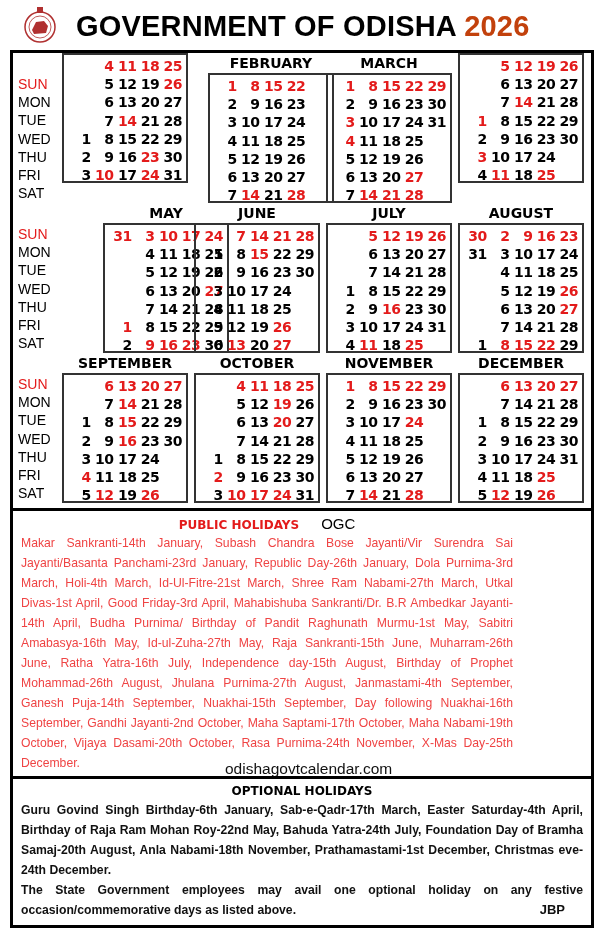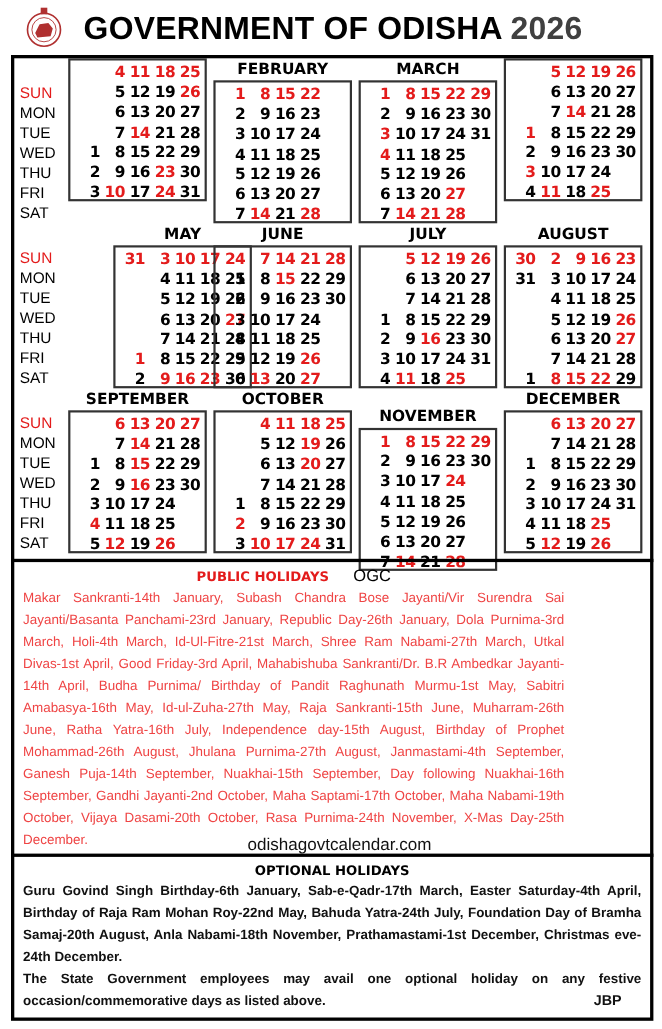"2026" .title .year { color: #404040 -> #c2410c }
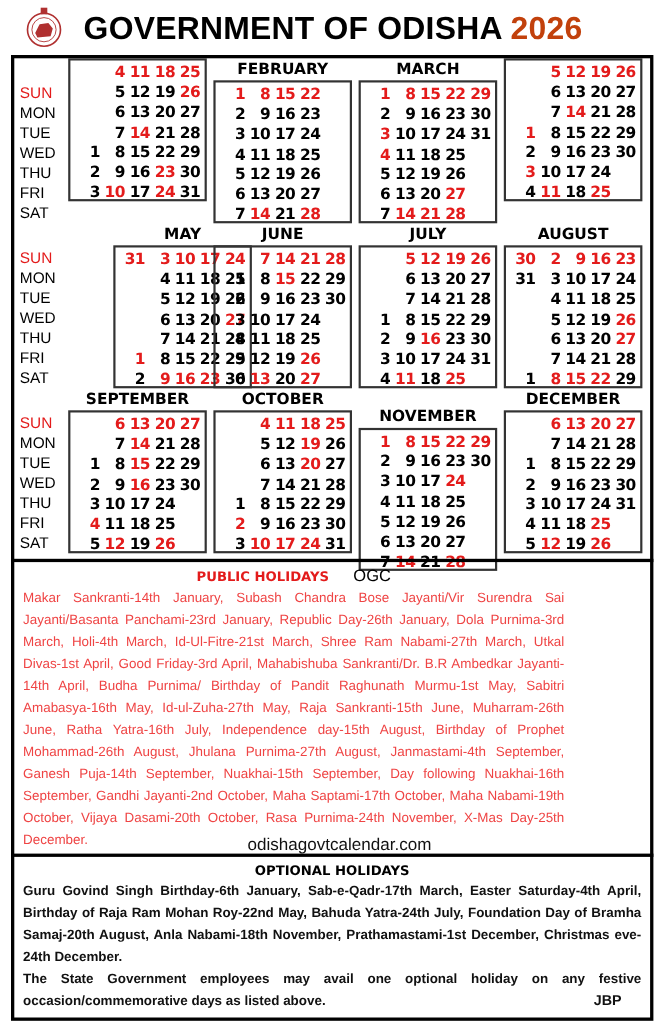"FEBRUARY" div.month { left: 184px -> 198px }
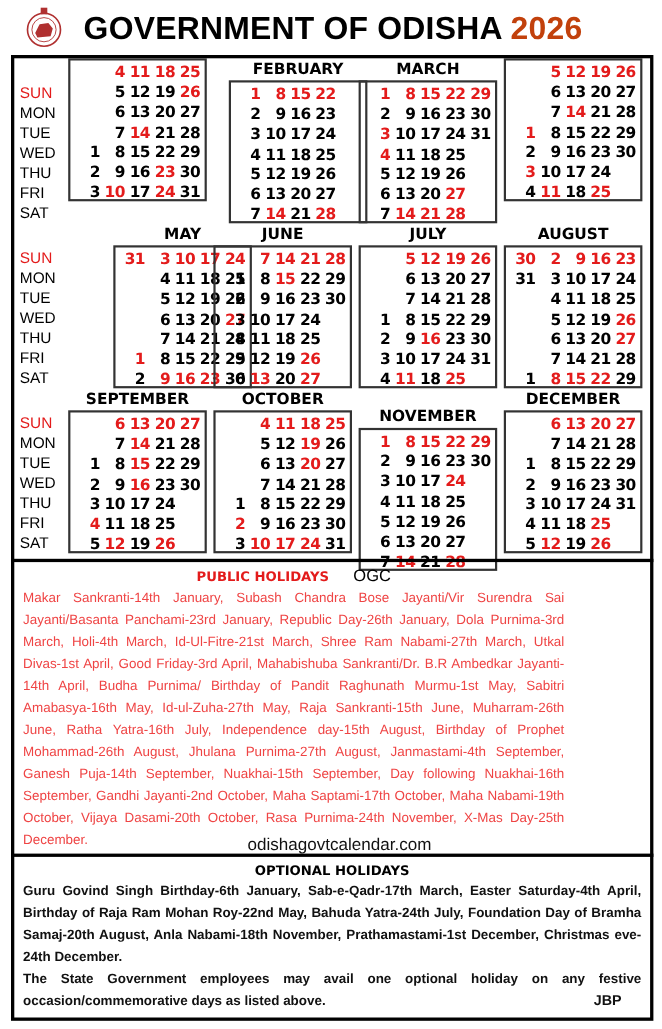"NOVEMBER" div.month { margin-top: 16px -> none }
